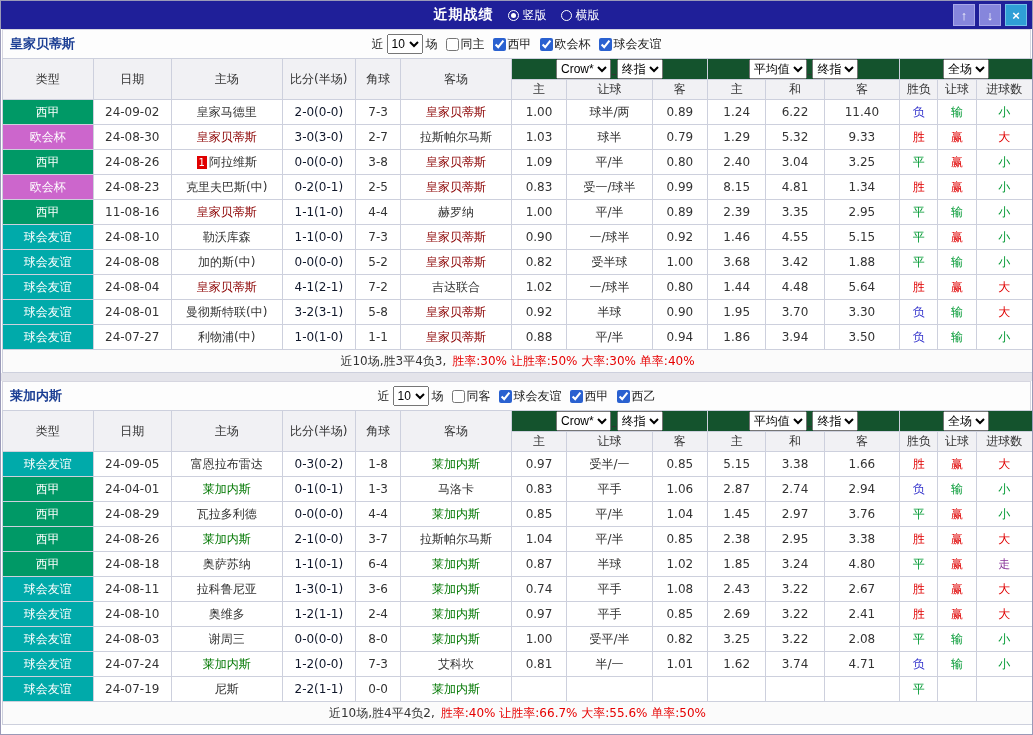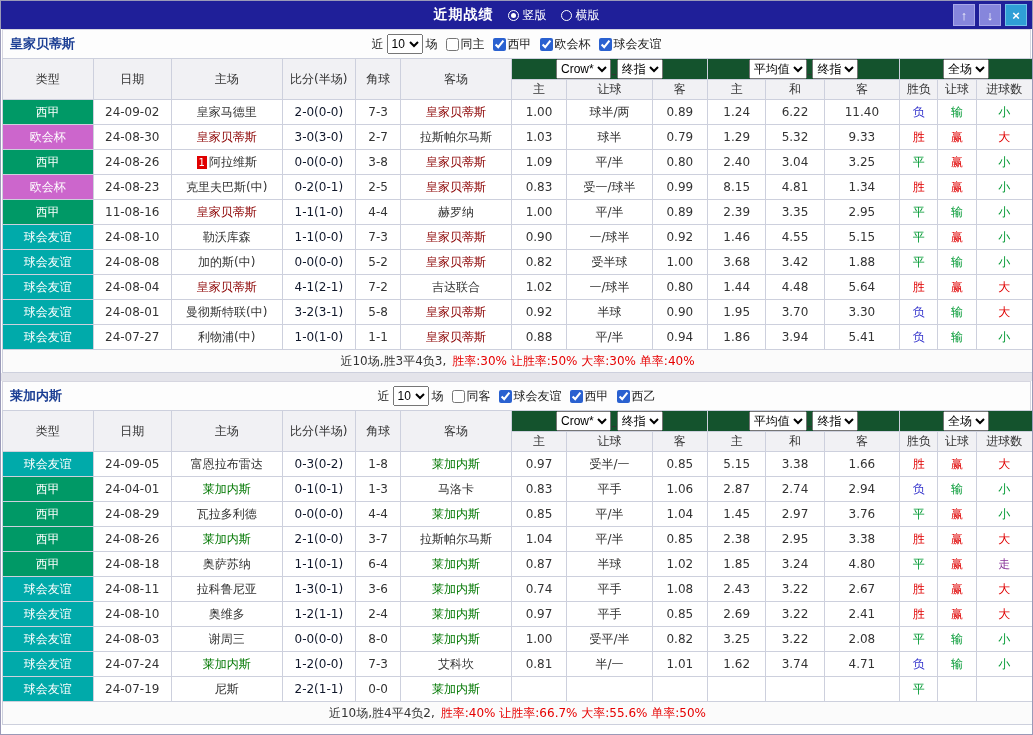"5.41" td { text: 5.41 -> 3.50 }
